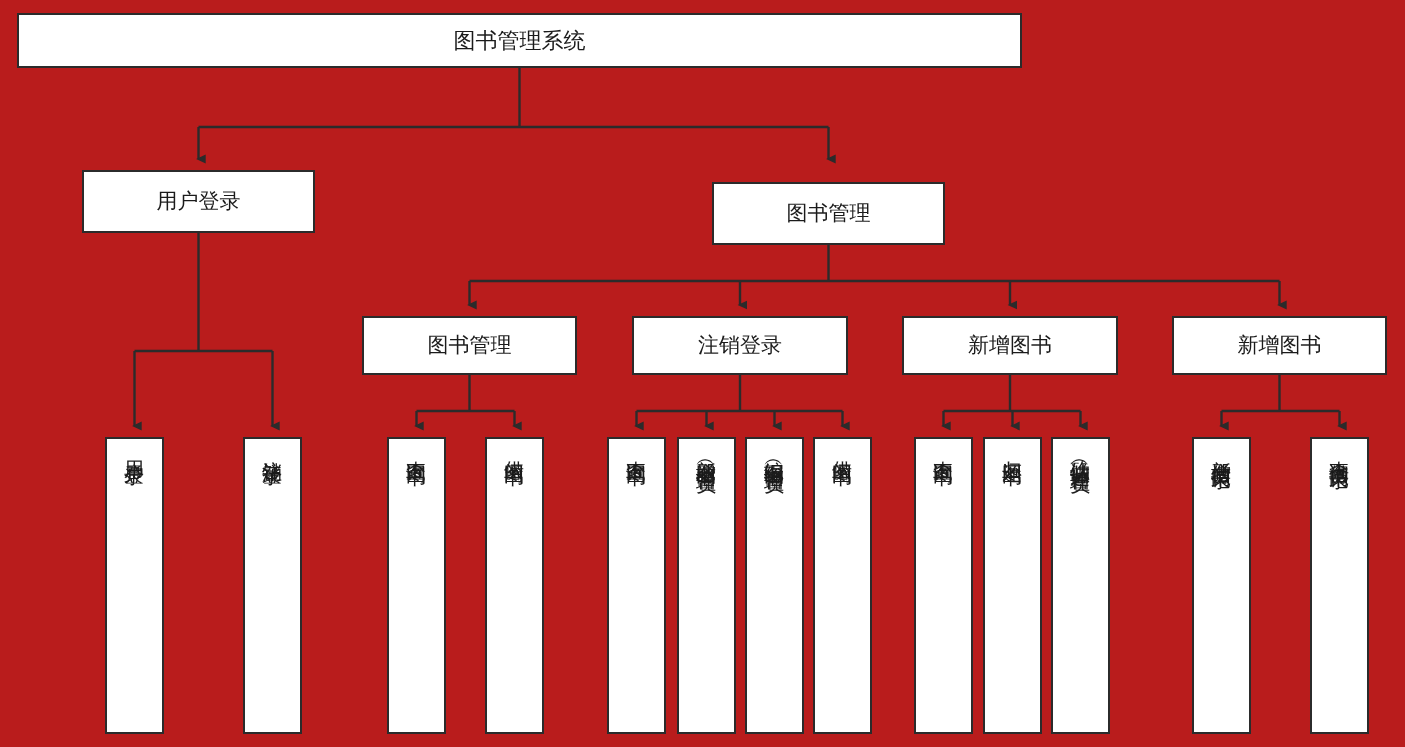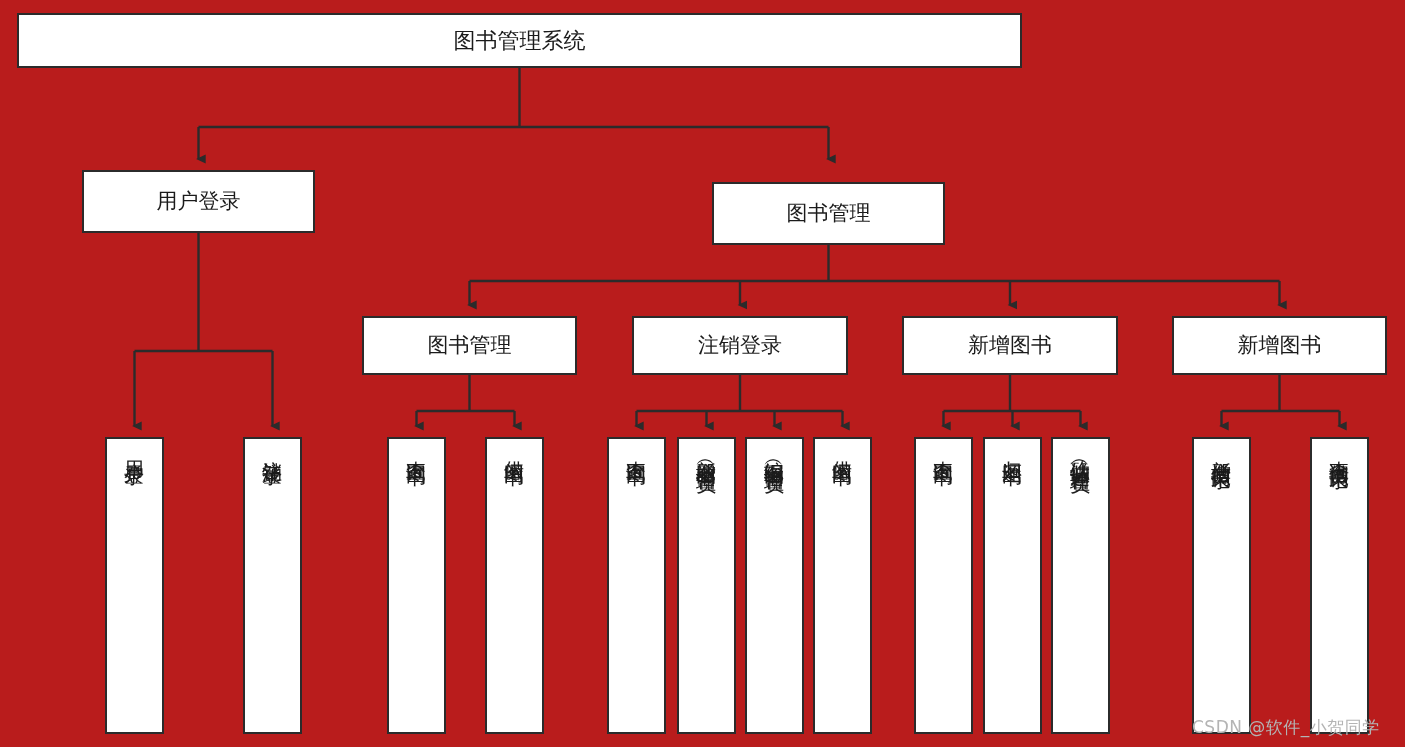"CSDN @软件_小贺同学" div.watermark { html: <div>CSDN @软件_小贺同学</div> -> none }
